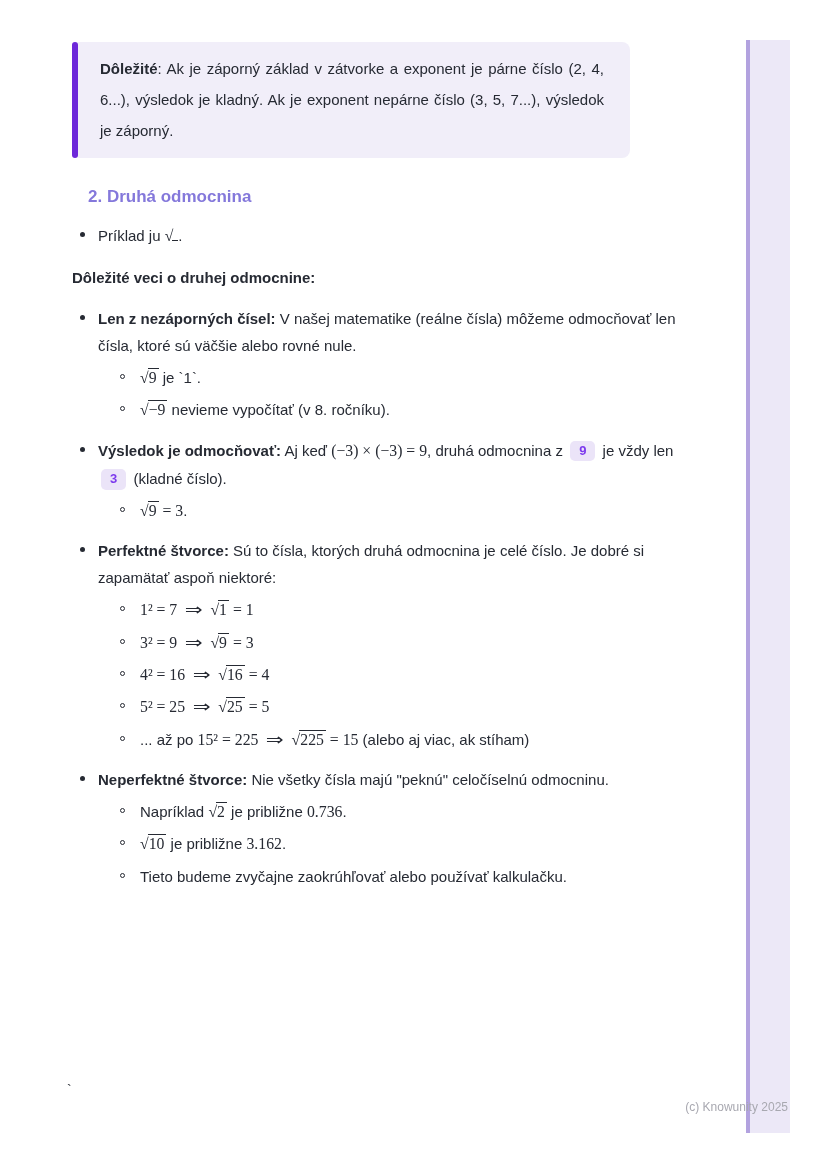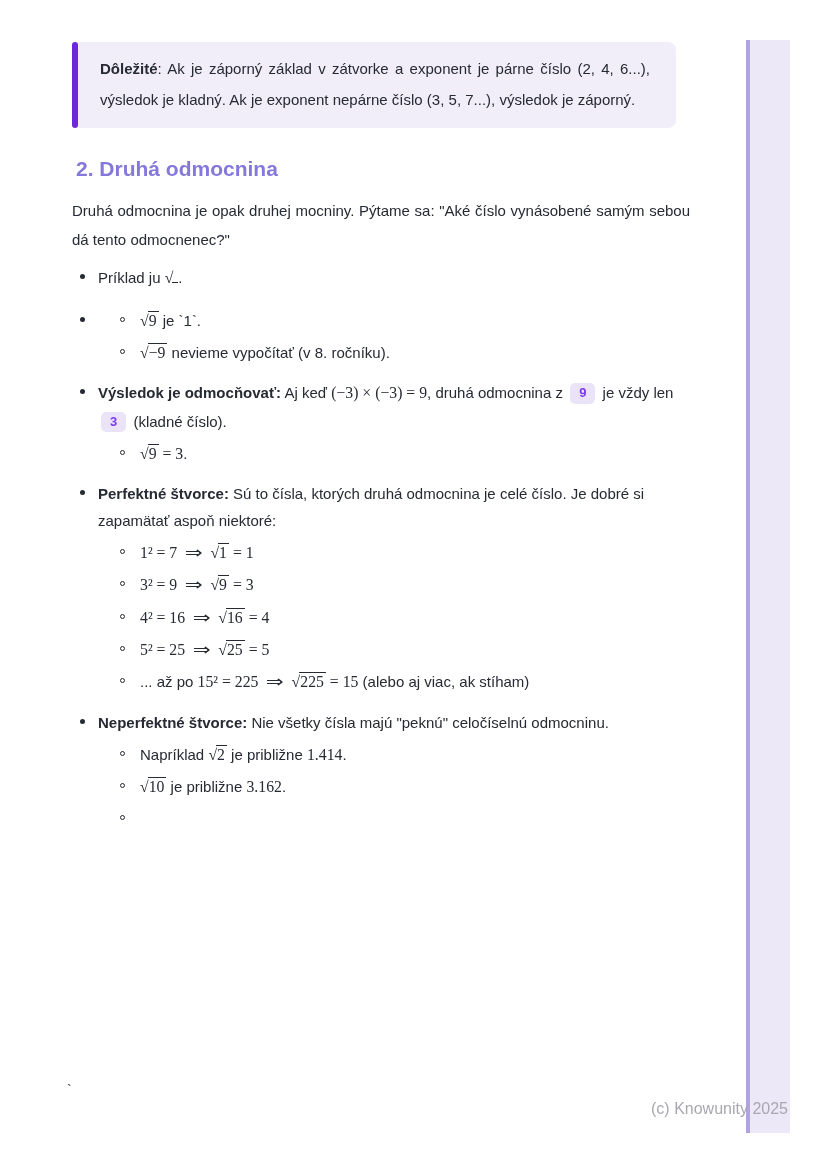"Dôležité: Ak je záporný základ" .callout { width: 604px -> 558px }
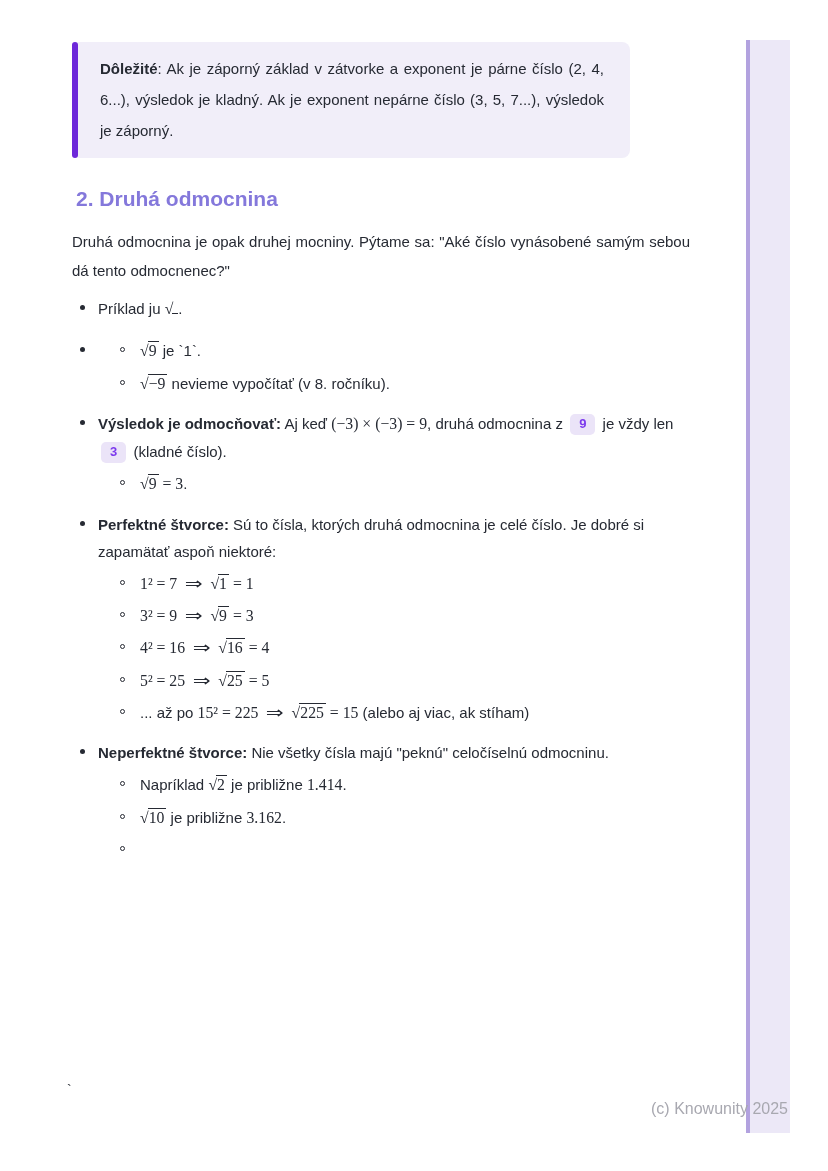"2. Druhá odmocnina" .heading { font-size: 21px -> 17px; margin: 0 4px 14px -> 0 16px 14px }
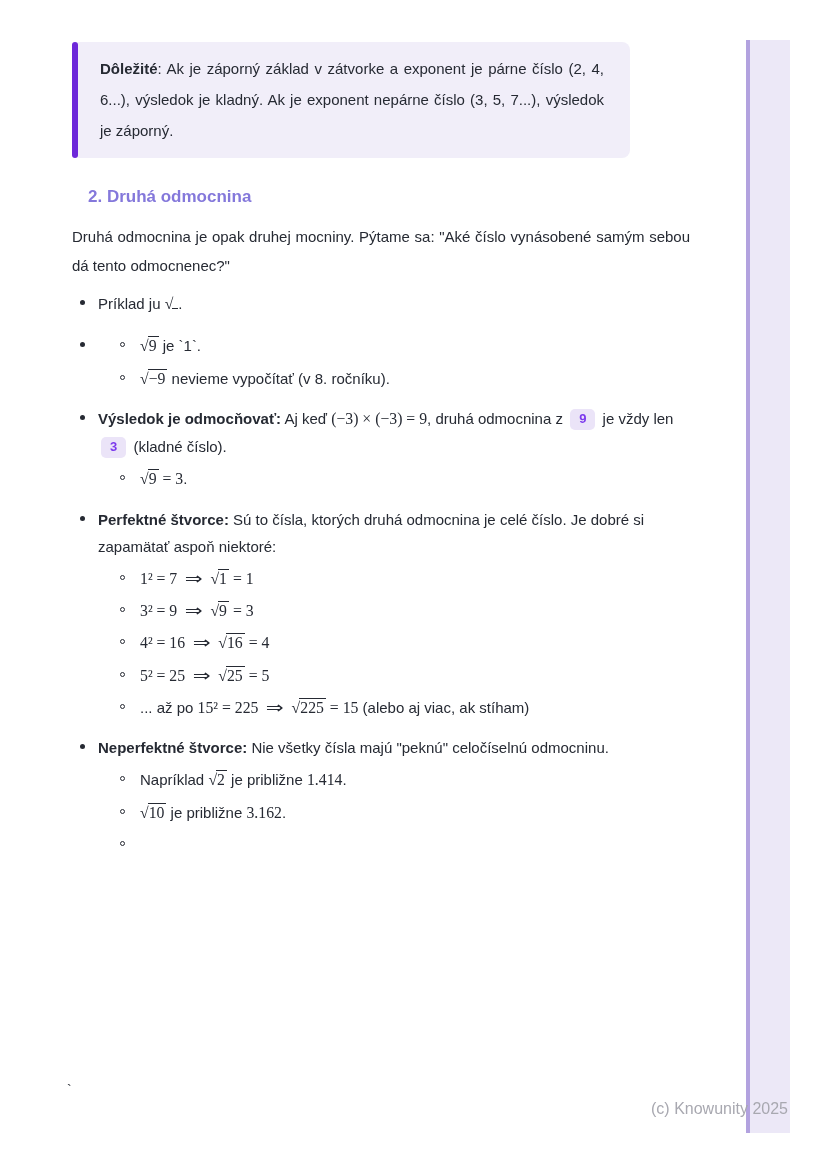"Druhá odmocnina je opak druhej" p.intro { html: <p>Druhá odmocnina je opak druhej mocniny. Pýtame sa: "Aké číslo vynásobené samým sebou dá tento odmocnenec?"</p> -> none }
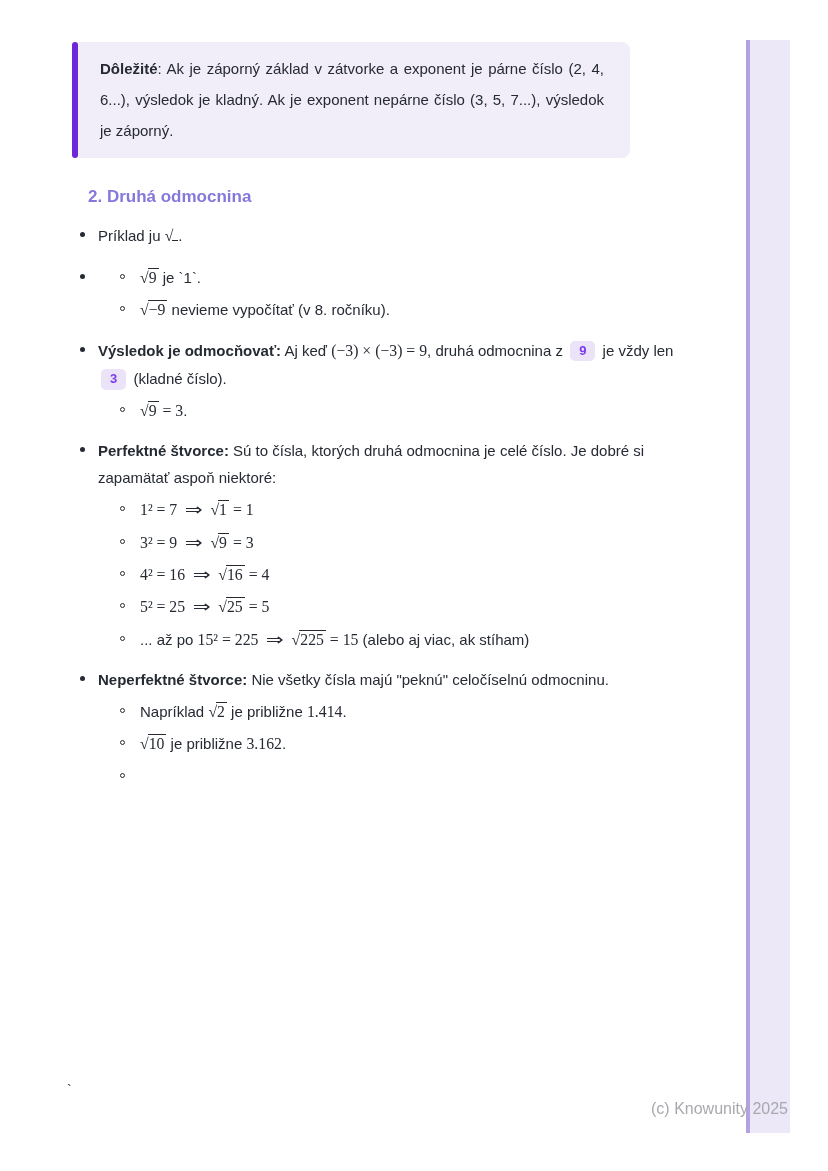"Dôležité veci o druhej odmocnine:" p.subheading { html: none -> <p>Dôležité veci o druhej odmocnine:</p> }
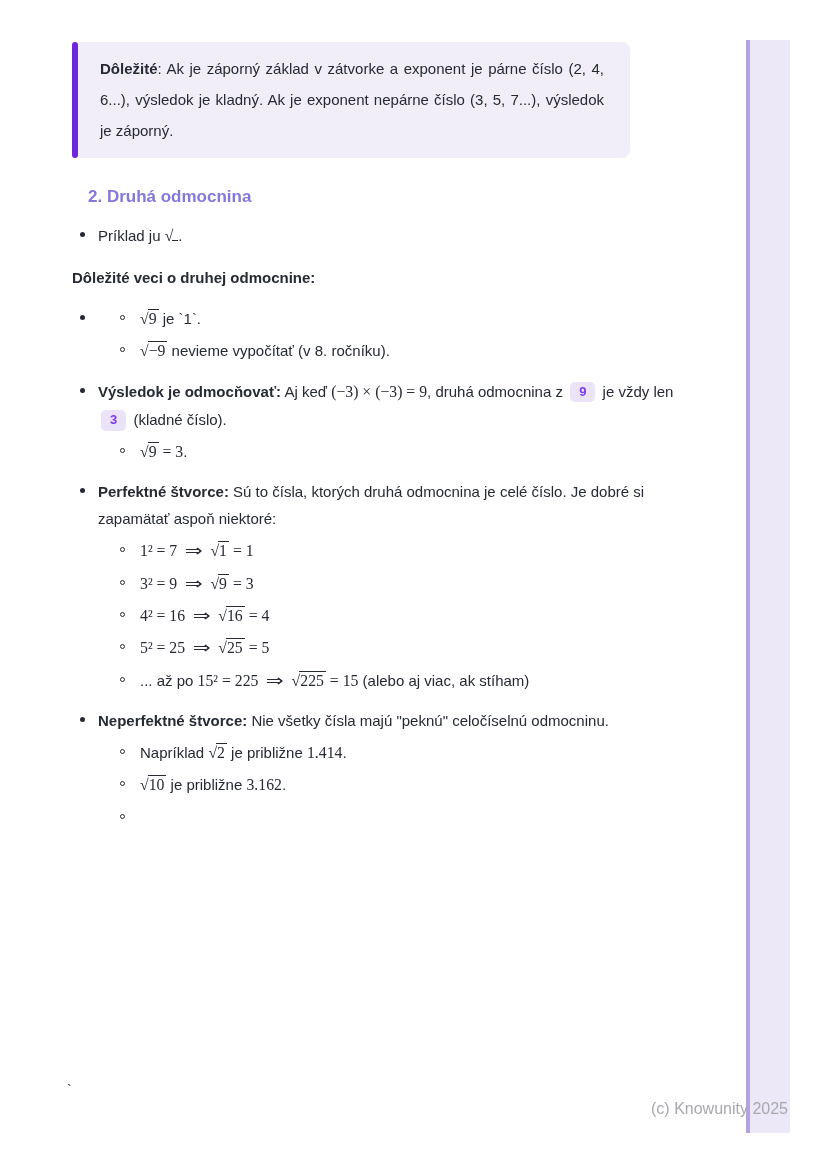"Len z nezáporných čísel: V" span { html: none -> <span><strong>Len z nezáporných čísel:</strong><span> V našej matematike (reálne čísla) môžeme odmocňovať len čísla, ktoré sú väčšie alebo rovné nule.</span></span> }
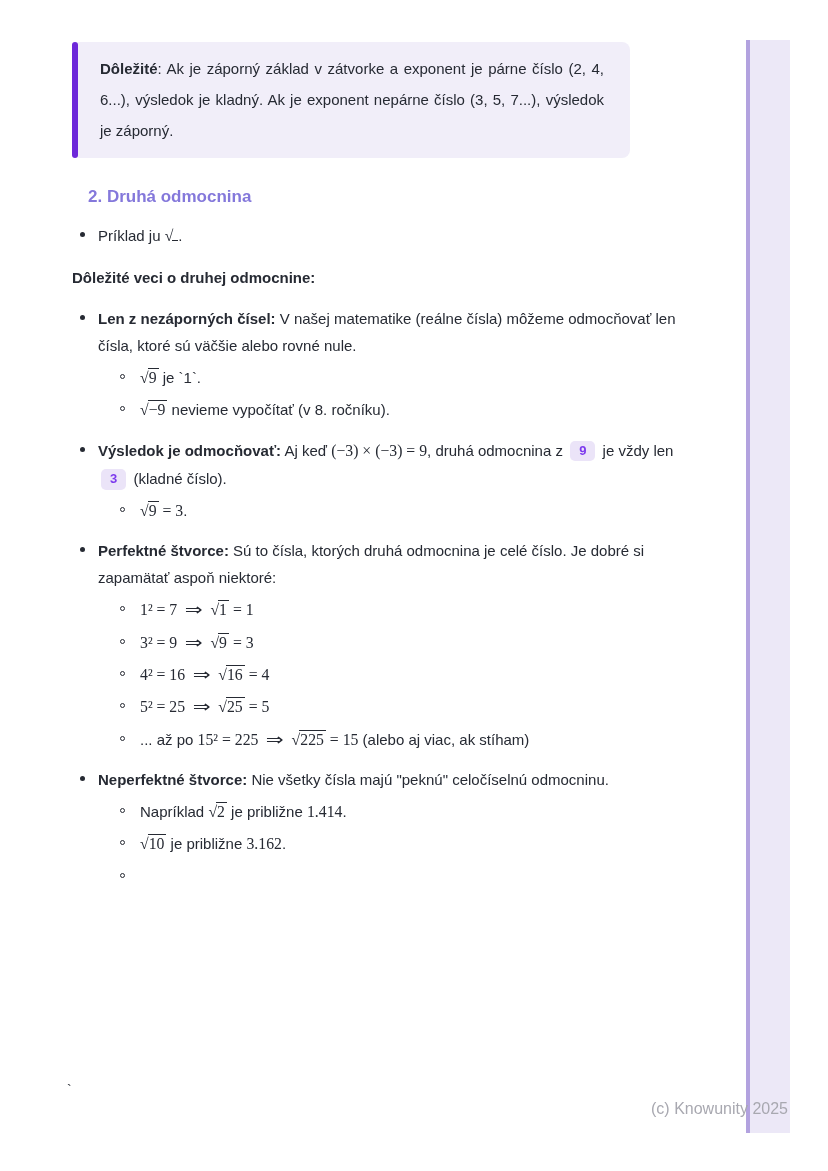"1.414" span.math { text: 1.414 -> 0.736 }
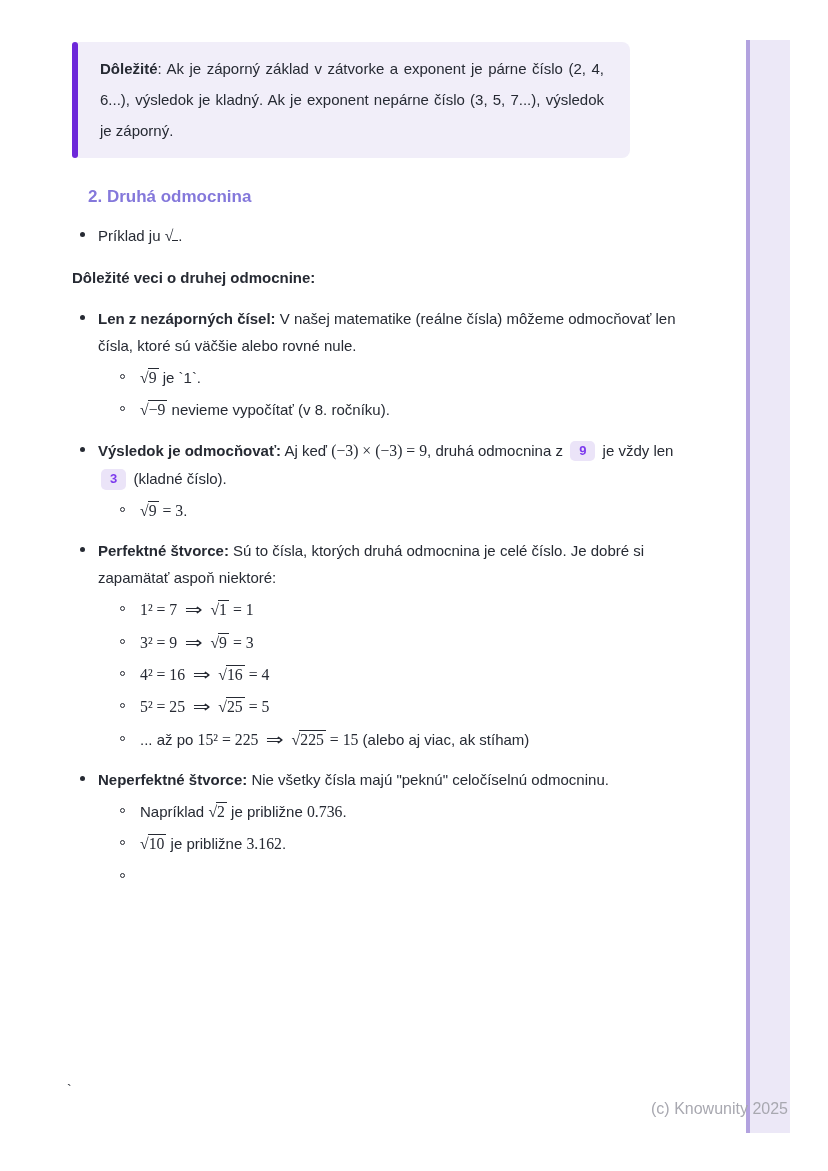"Tieto budeme zvyčajne zaokrúhľovať alebo" span { html: none -> <span><span>Tieto budeme zvyčajne zaokrúhľovať alebo používať kalkulačku.</span></span> }
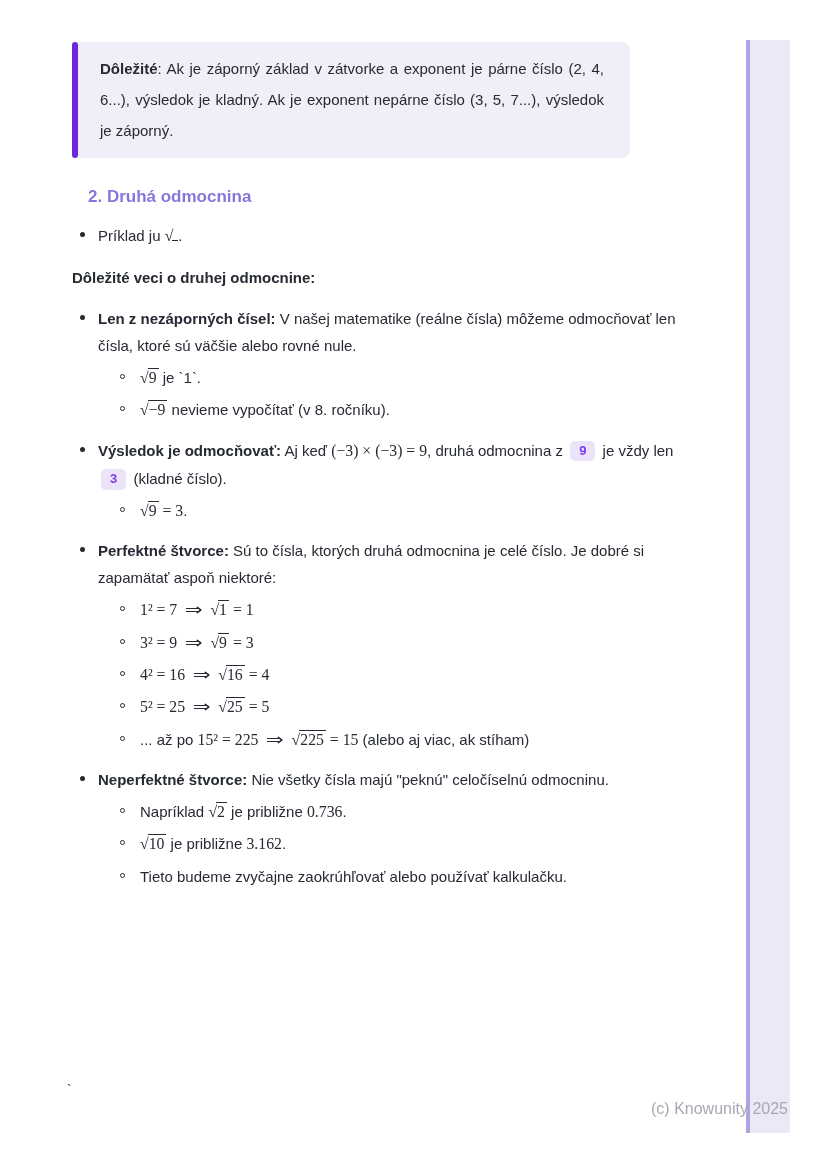"(c) Knowunity 2025" .footer { font-size: 16px -> 12px }
